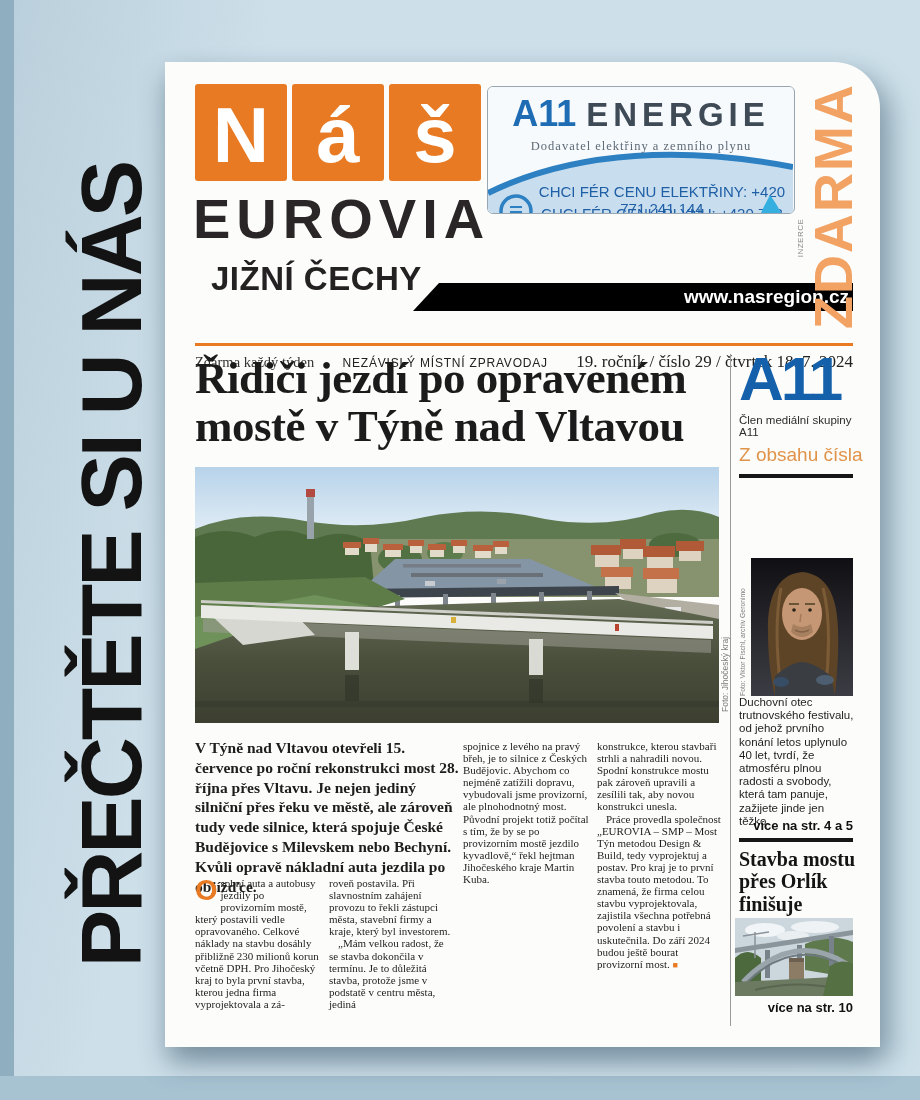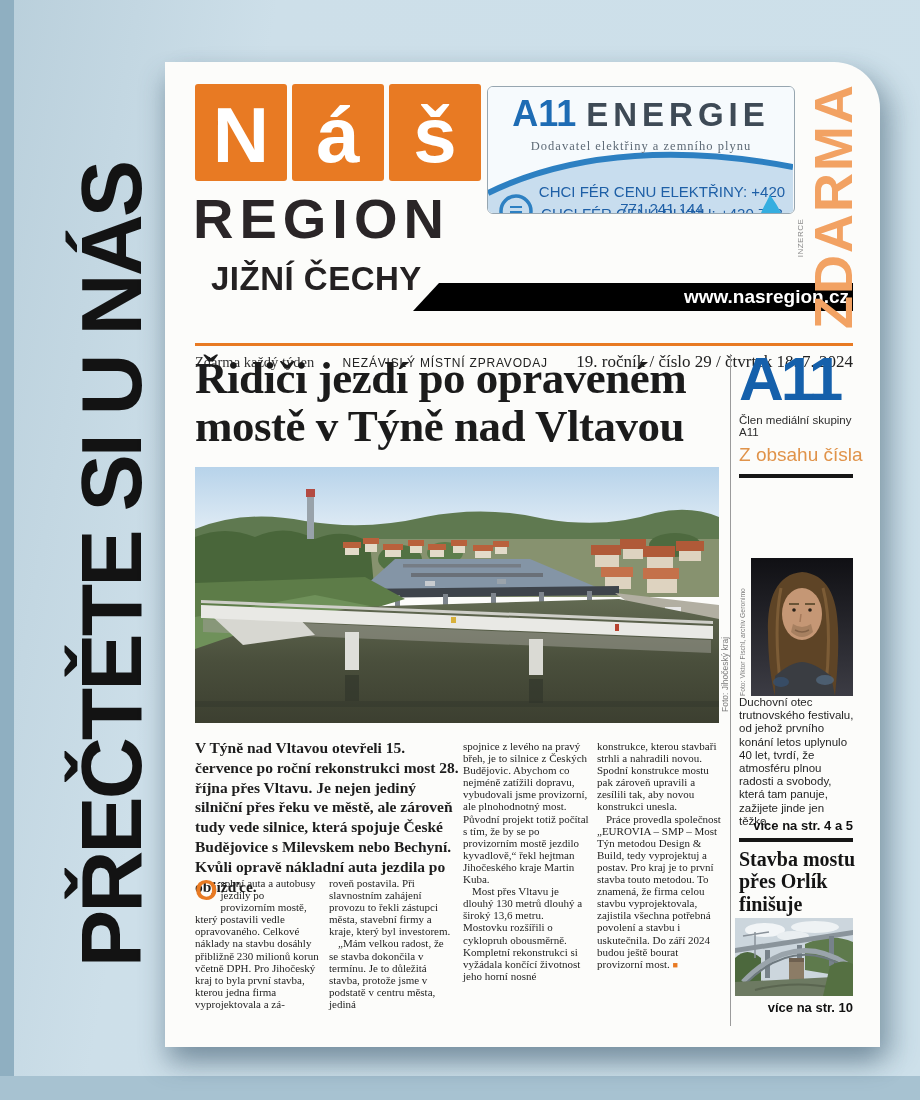"REGION" div.region { text: REGION -> EUROVIA }
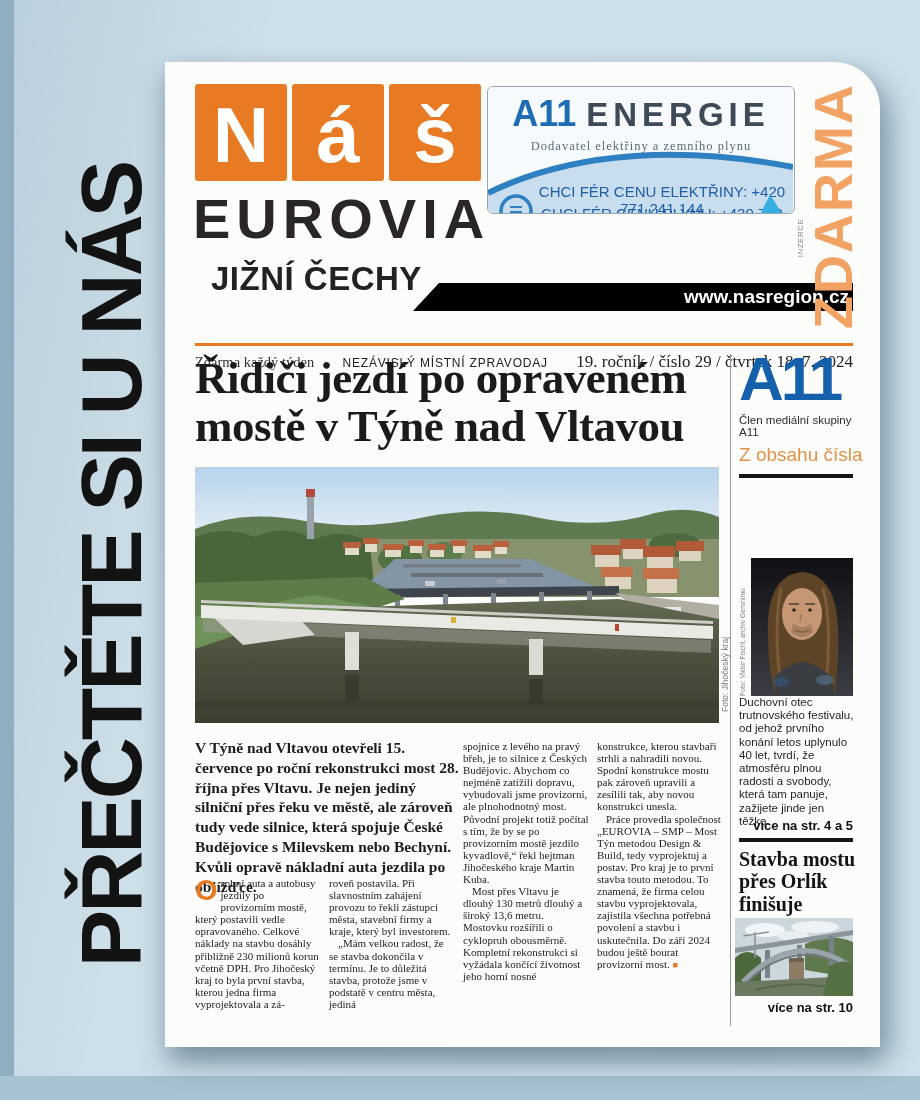"Most přes Vltavu je dlouhý" p { html: <p>Most přes Vltavu je dlouhý 130 metrů dlouhý a široký 13,6 metru. Mostovku rozšířili o cyklopruh obousměrně. Kompletní rekonstrukci si vyžádala končící životnost jeho horní nosné</p> -> none }
